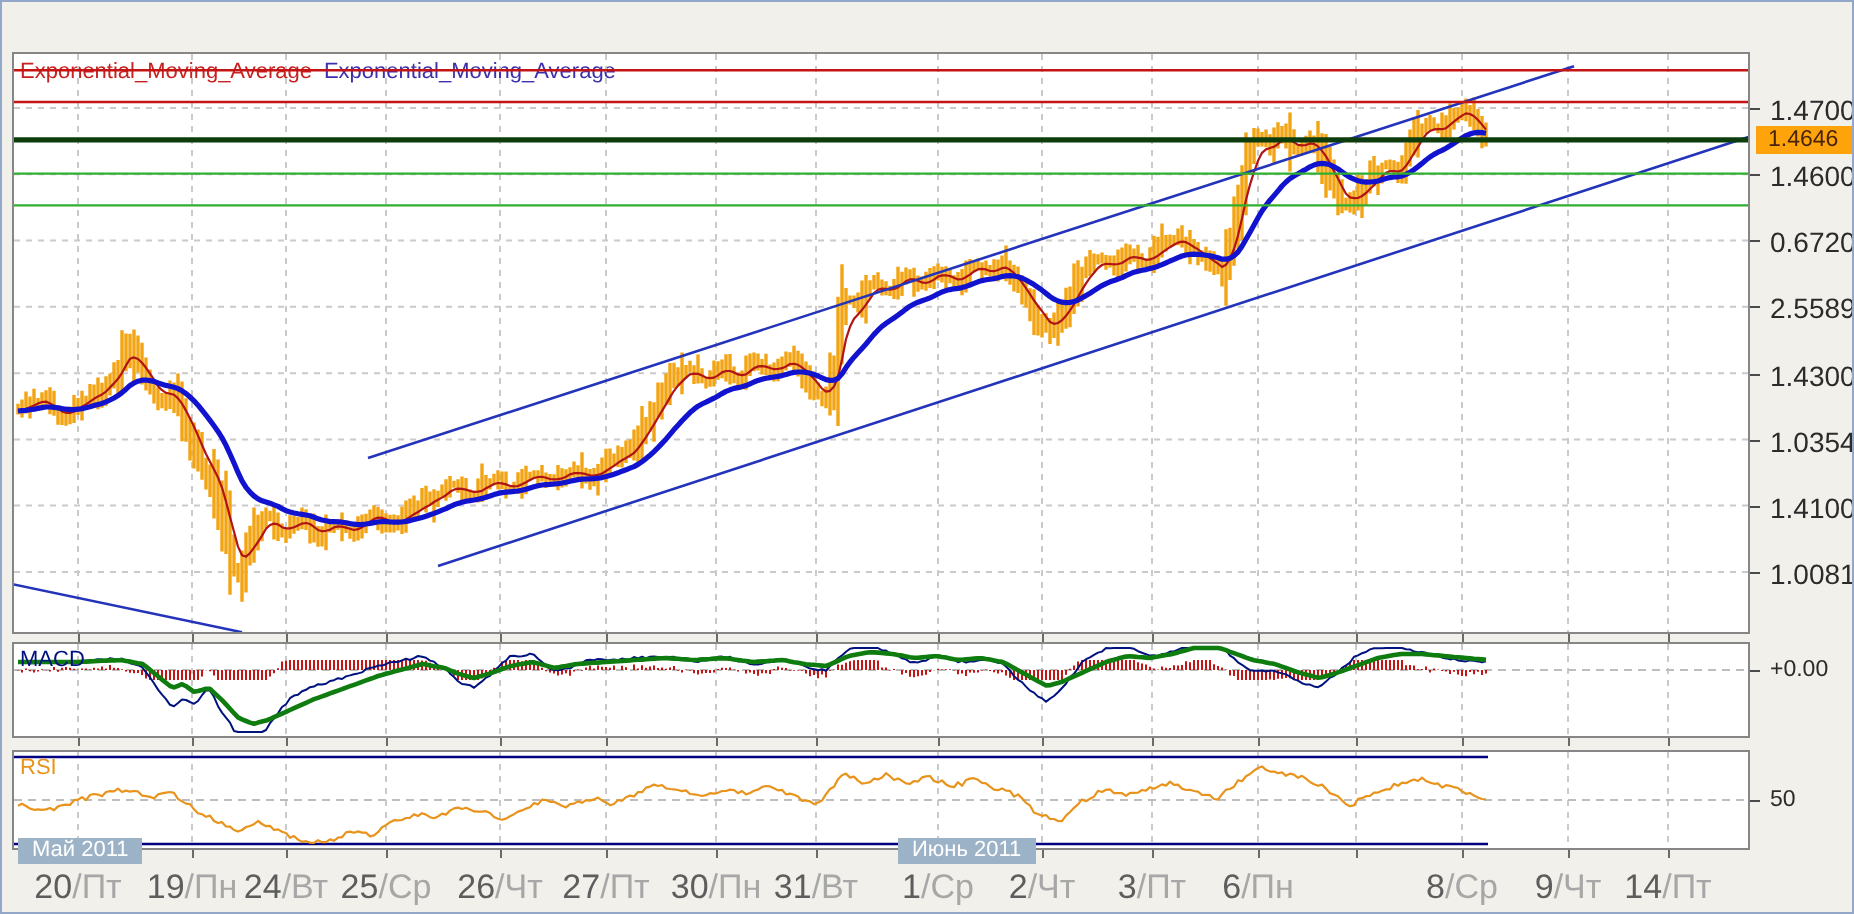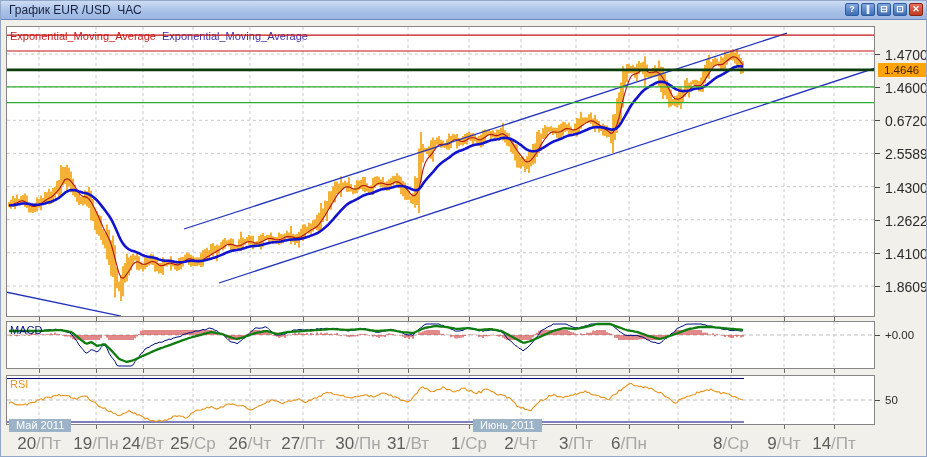"График EUR /USD ЧАС" div.titlebar { html: <div> <span>График EUR /USD ЧАС</span> <div> <div><span>?</span></div> <div><span>∥</span></div> <div><span>⊟</span></div> <div><span>⊡</span></div> <div><span>✕</span></div> </div> </div> -> none }
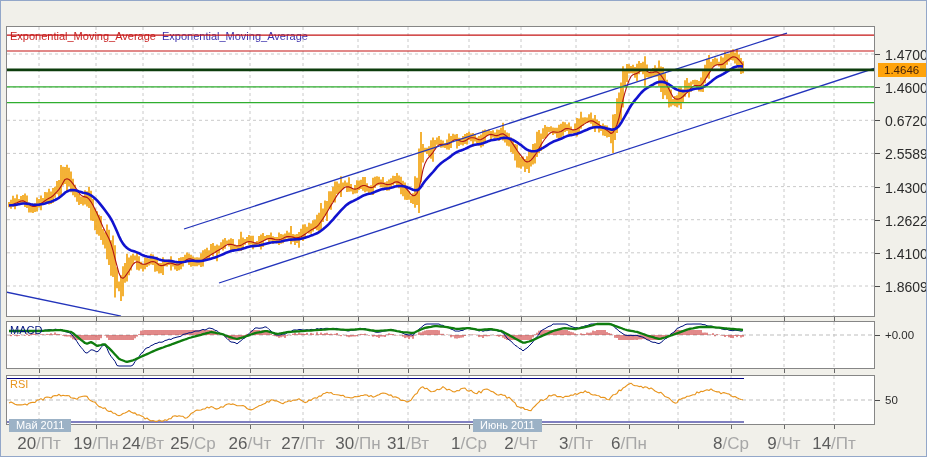"1.2622" div.pl { text: 1.2622 -> 1.0354 }
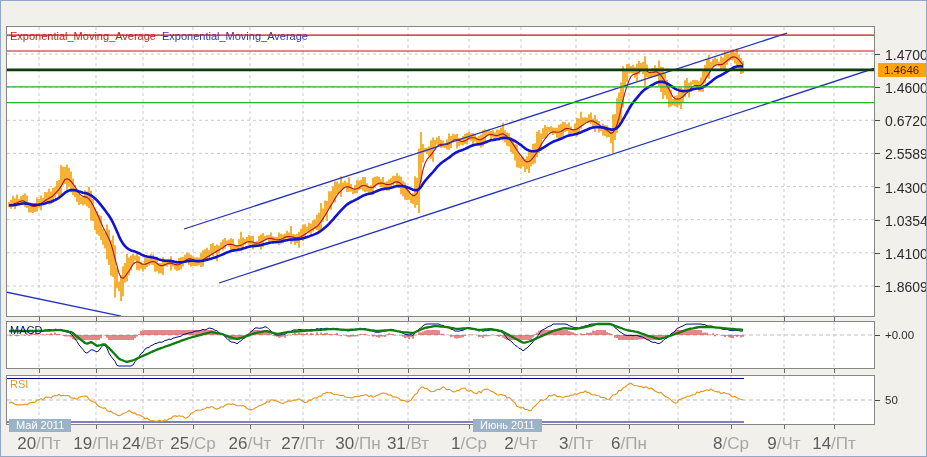"1.8609" div.pl { text: 1.8609 -> 1.0081 }
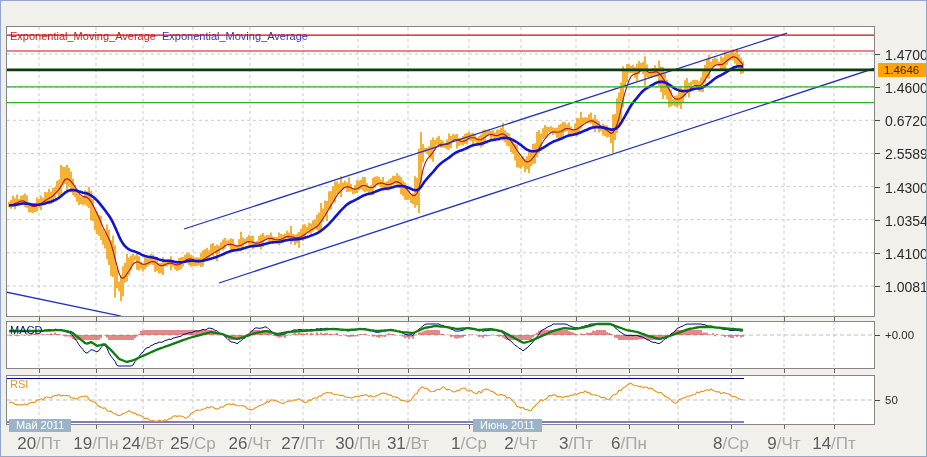"Июнь 2011" div.month-box { left: 472px -> 448px }
